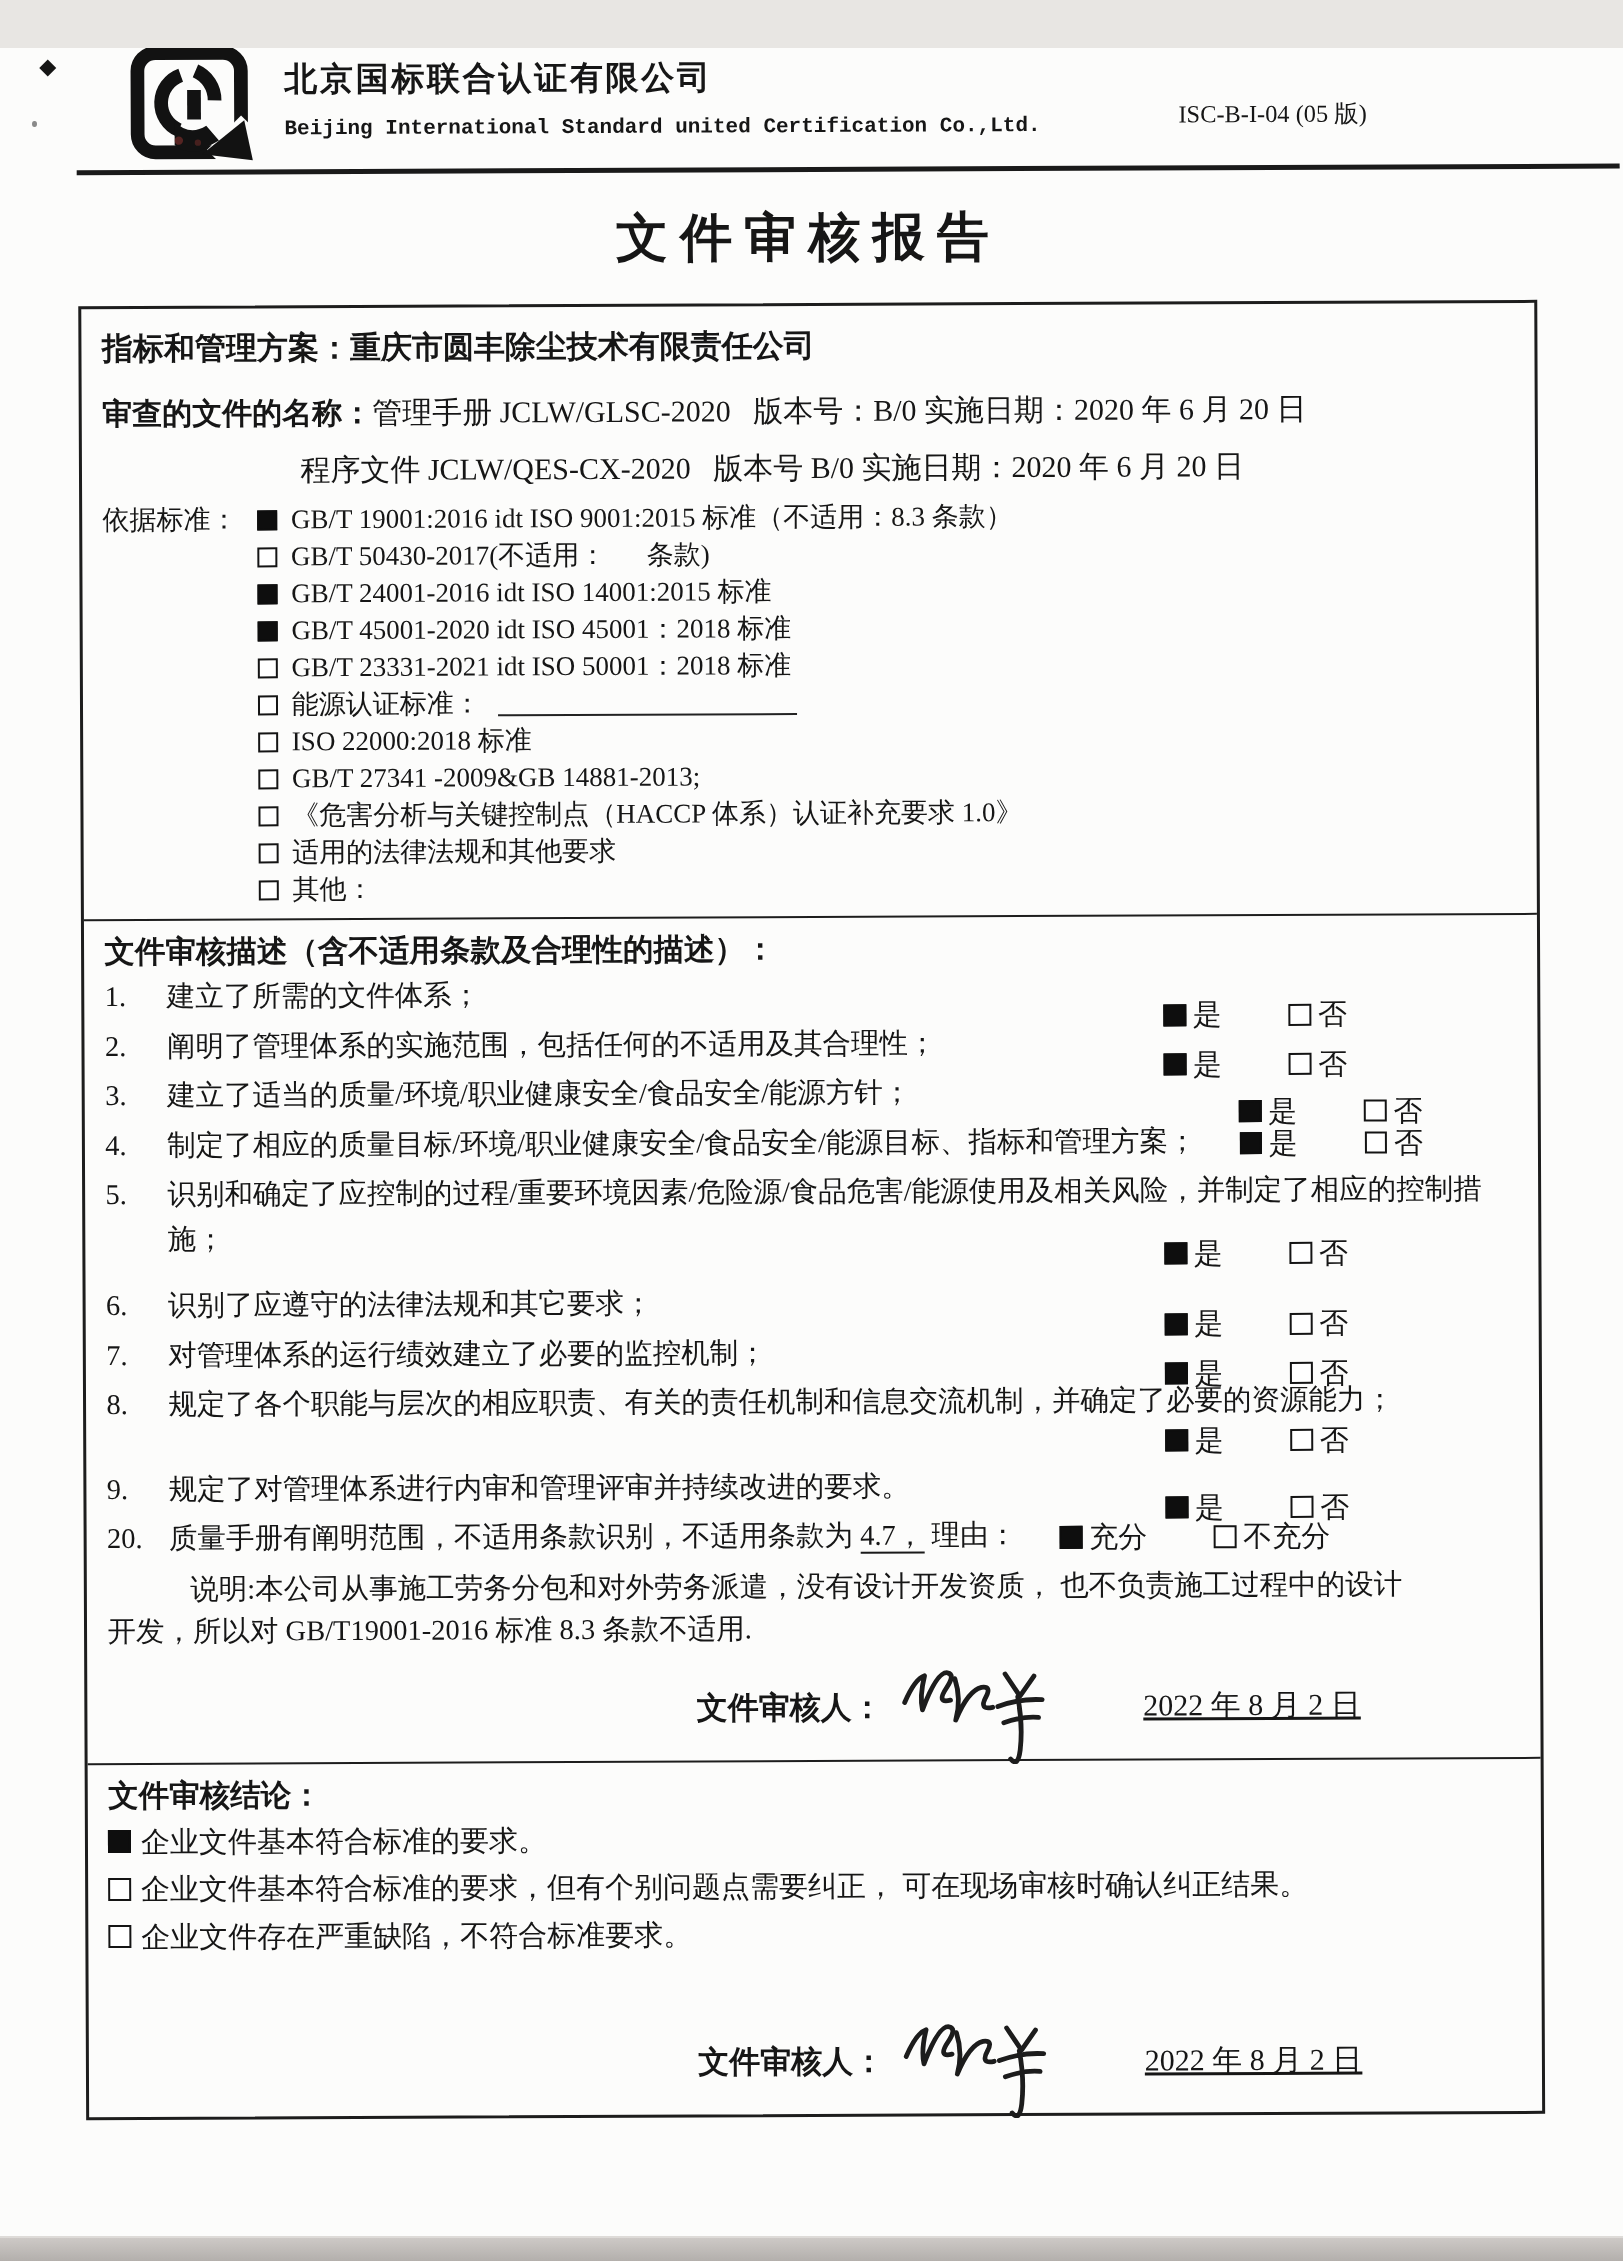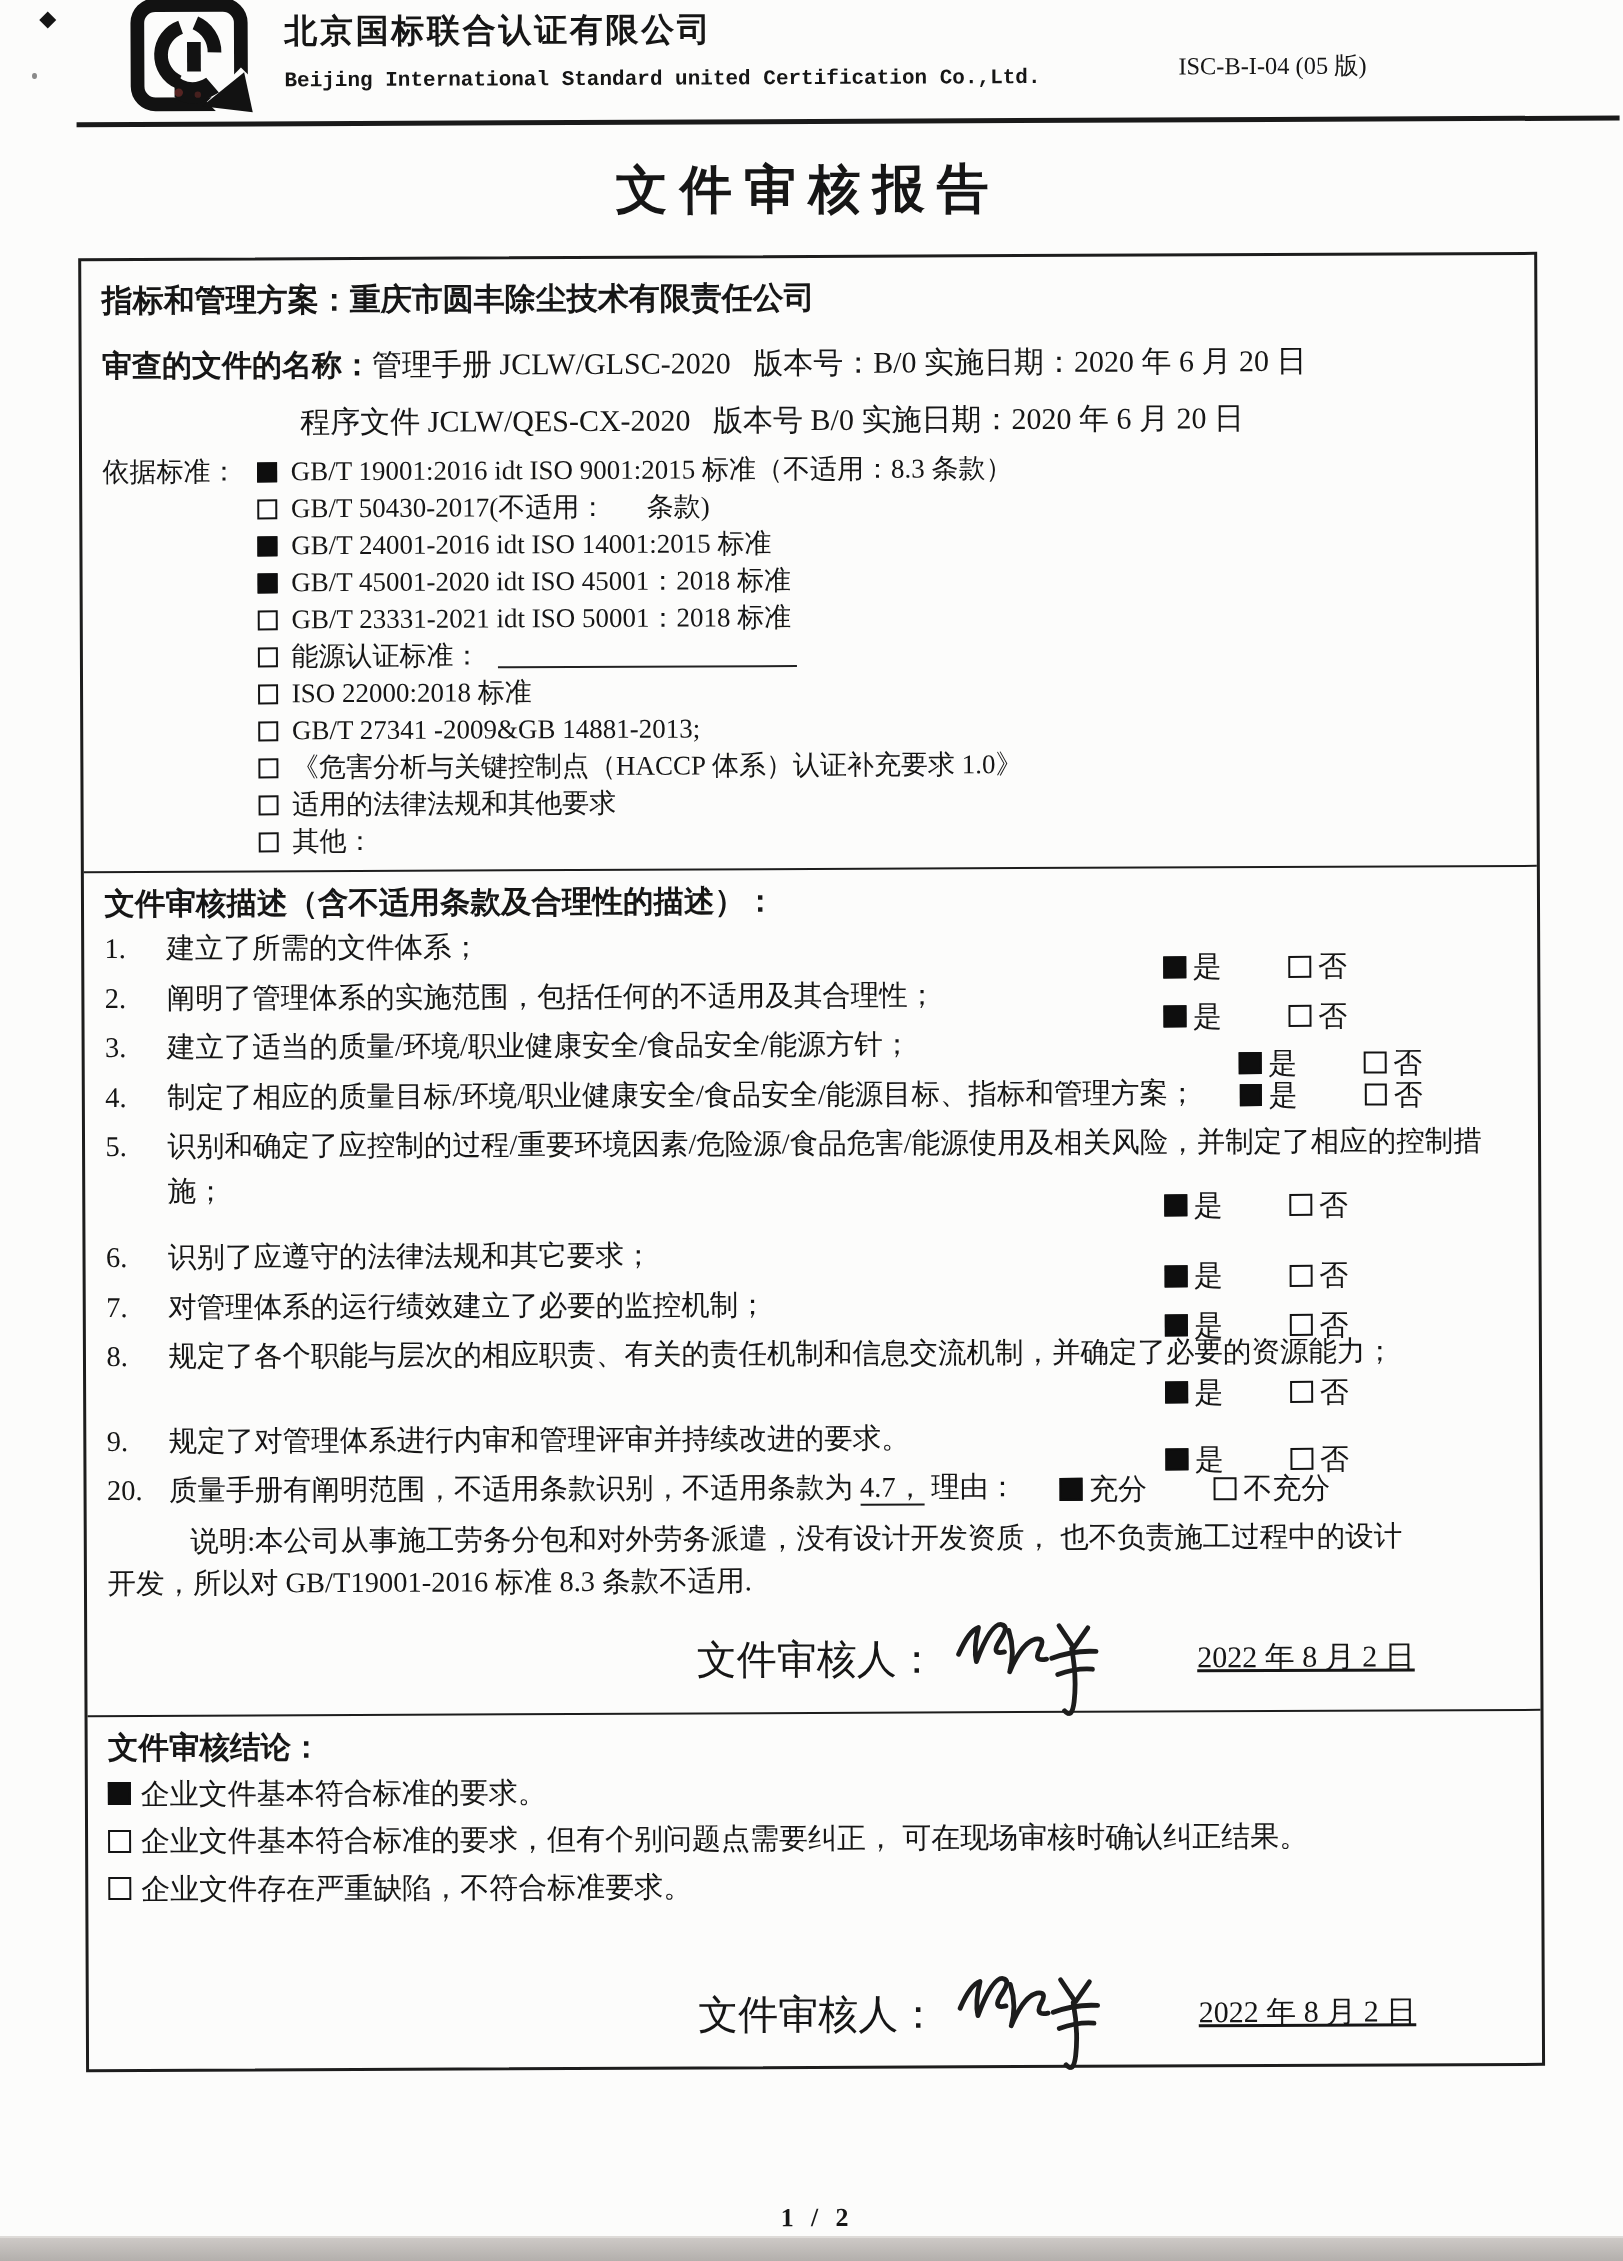"北京国标联合认证有限公司" .sheet { margin-top: none -> 48px }
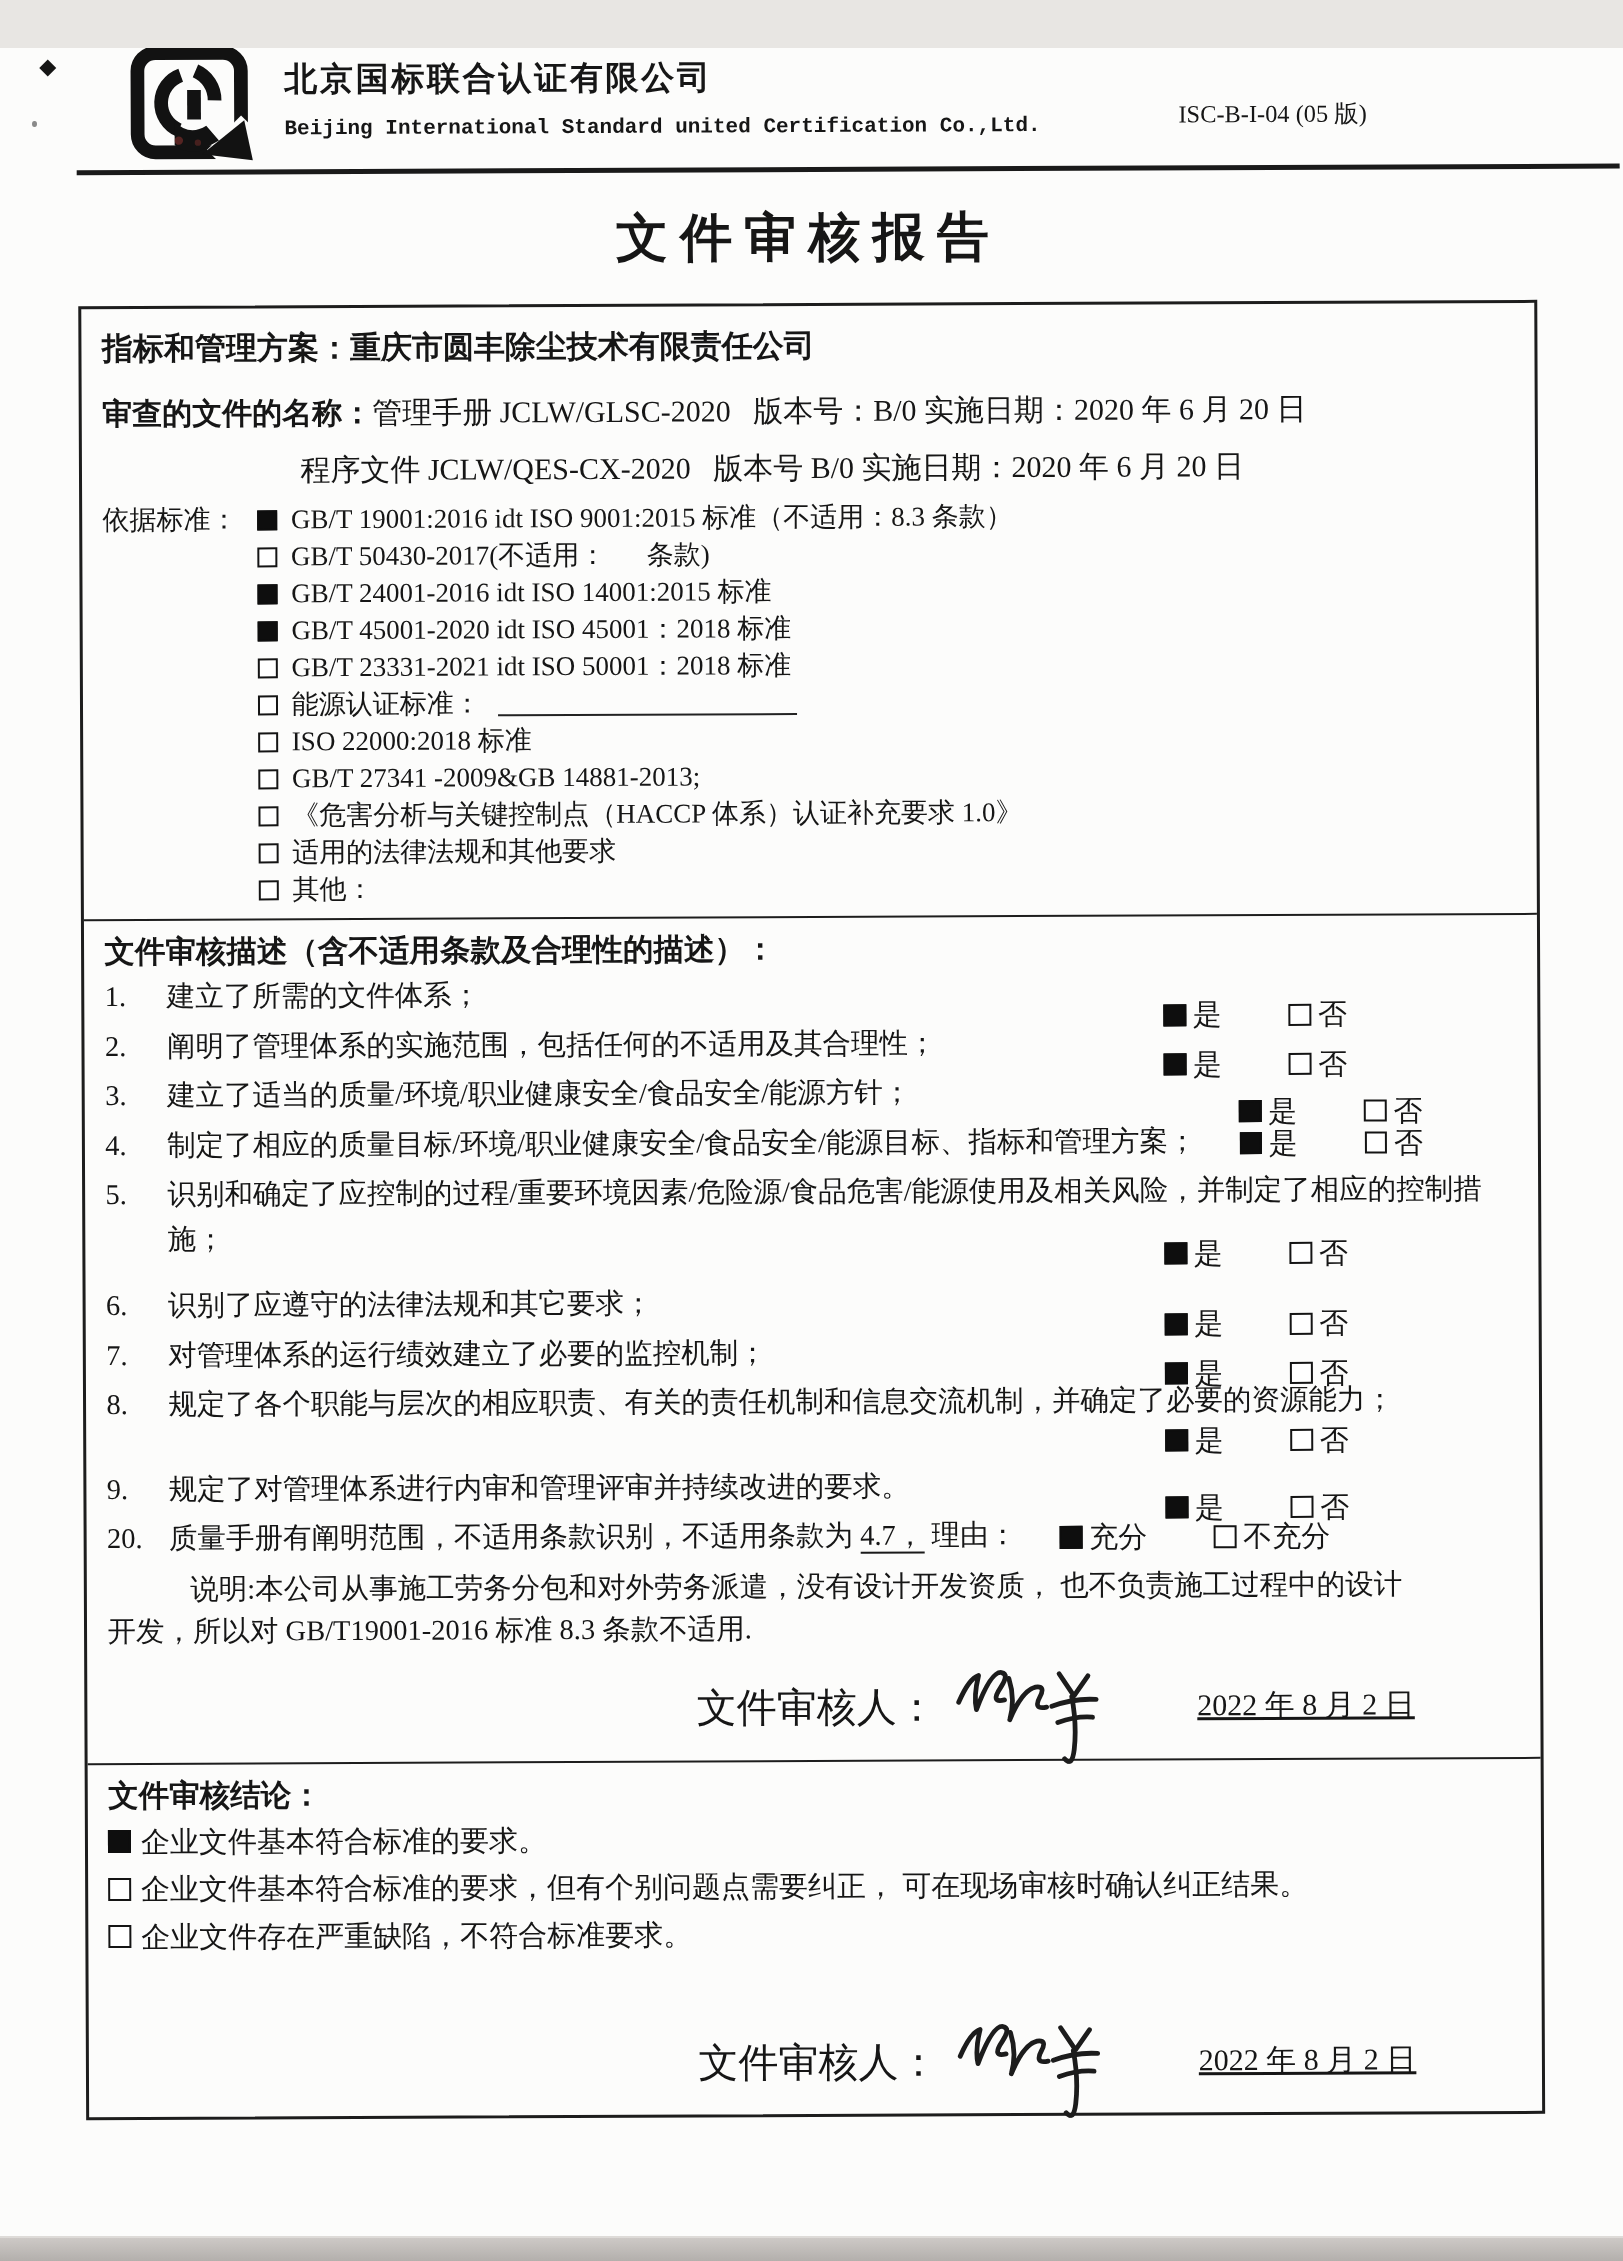"文件审核人：" .sig-label { font-size: 40px -> 31px; font-weight: normal -> bold }
